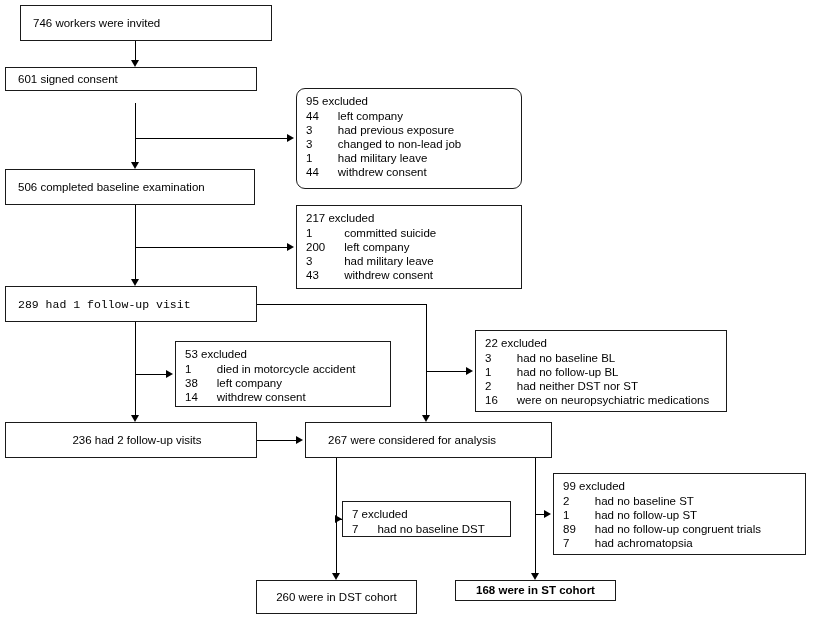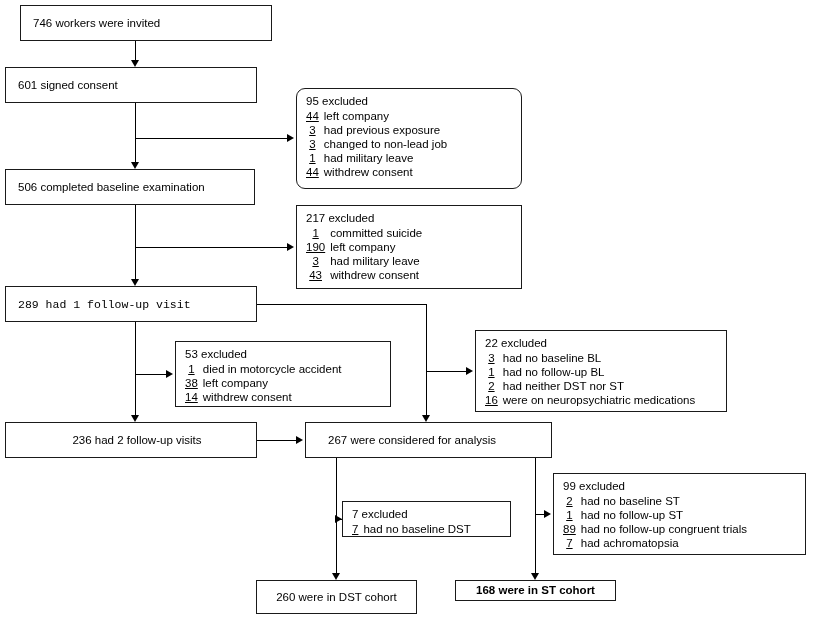"601 signed consent" div.box { height: 36px -> 24px }
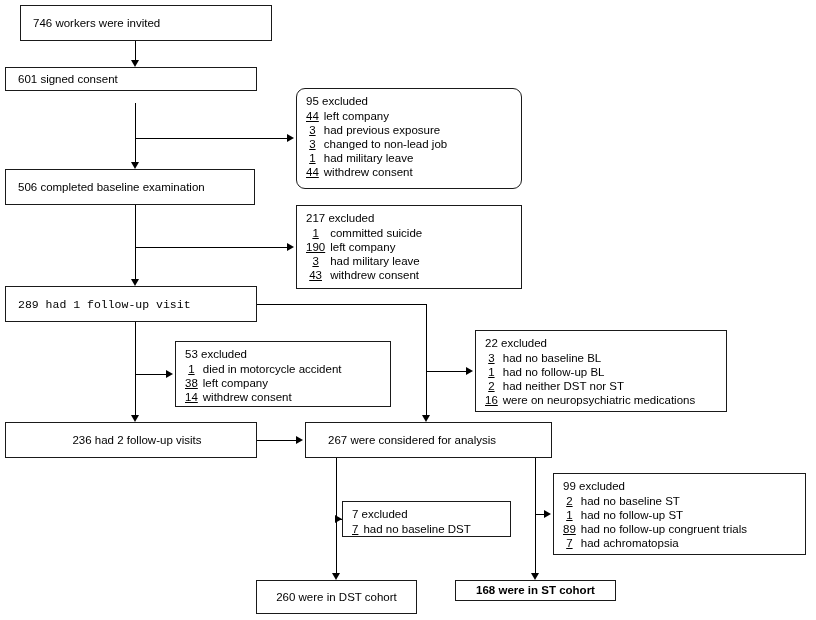"44" .excl-num { padding-right: 5px -> 19px; text-align: center -> left; text-decoration: underline -> none }
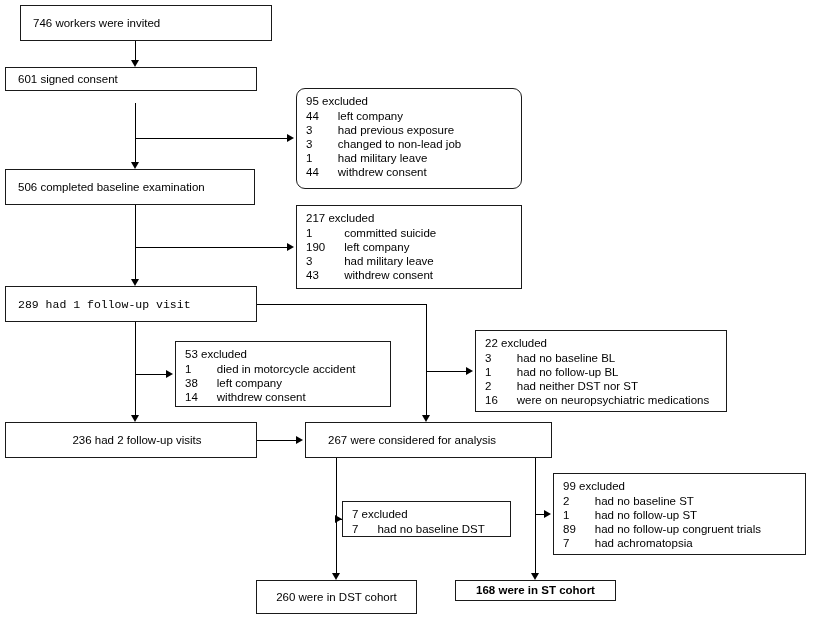"190" span.excl-num { text: 190 -> 200 }
